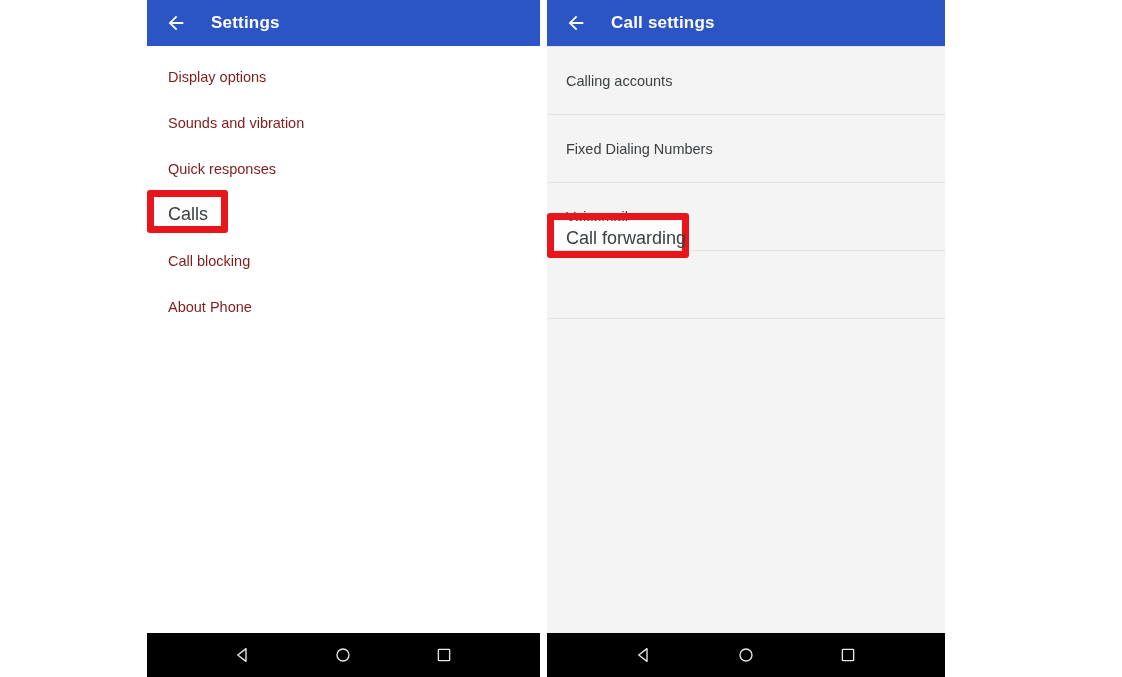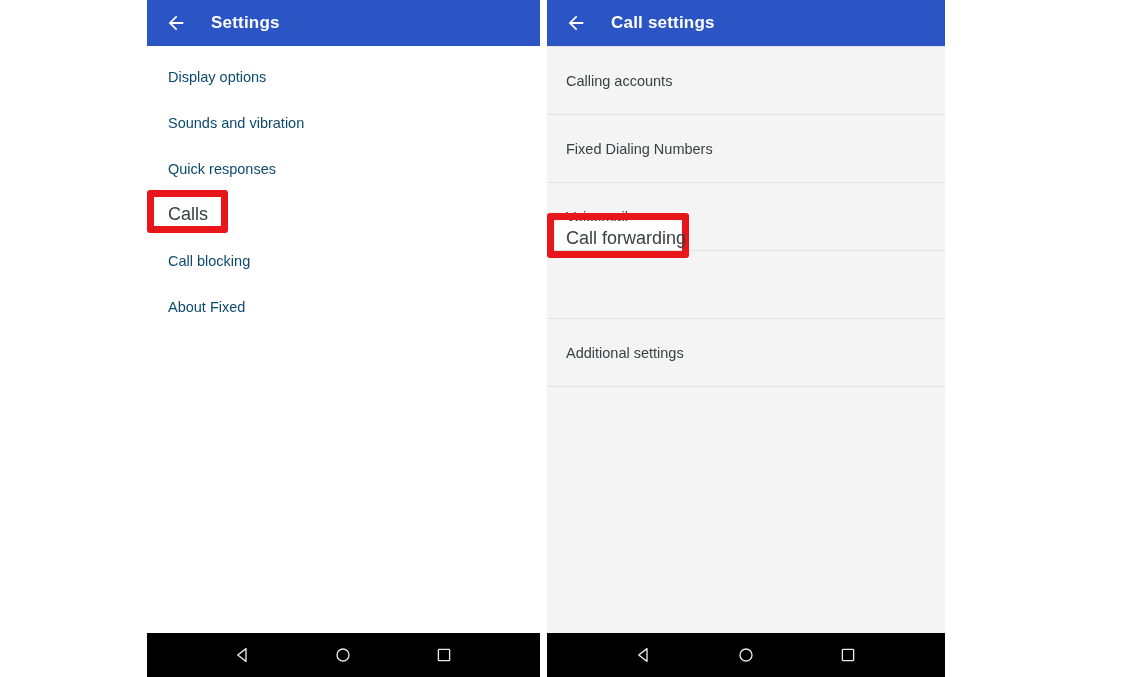"Display options" .plain-item { color: #0c4a6e -> #7f1d1d }
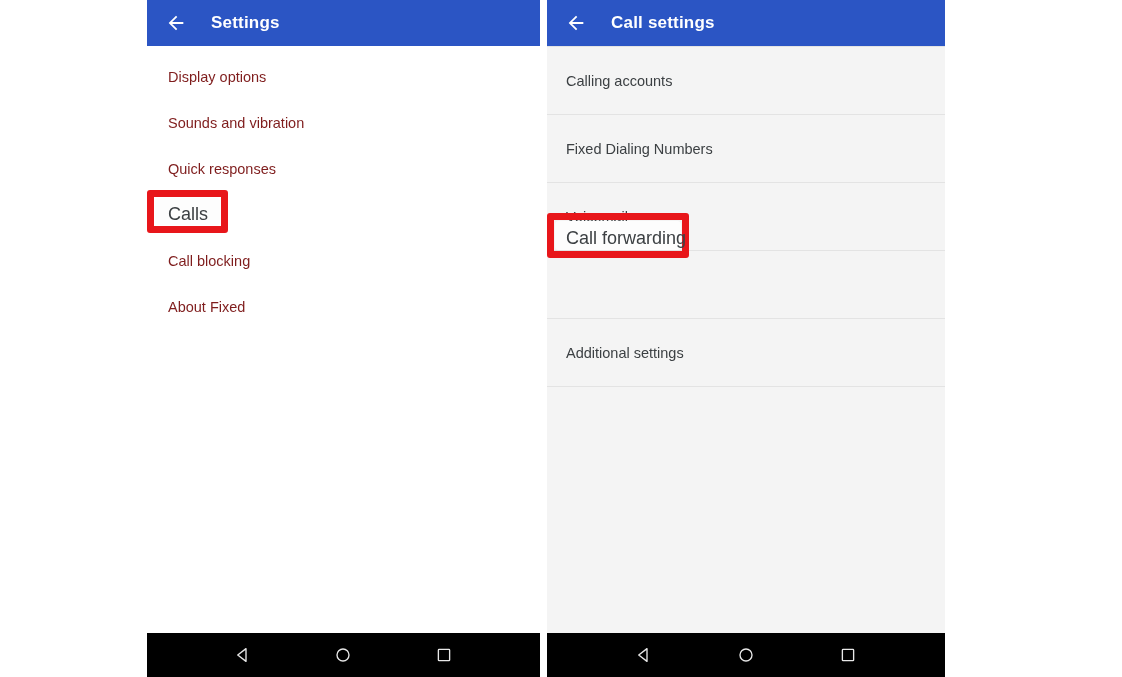"About Fixed" span { text: Fixed -> Phone }
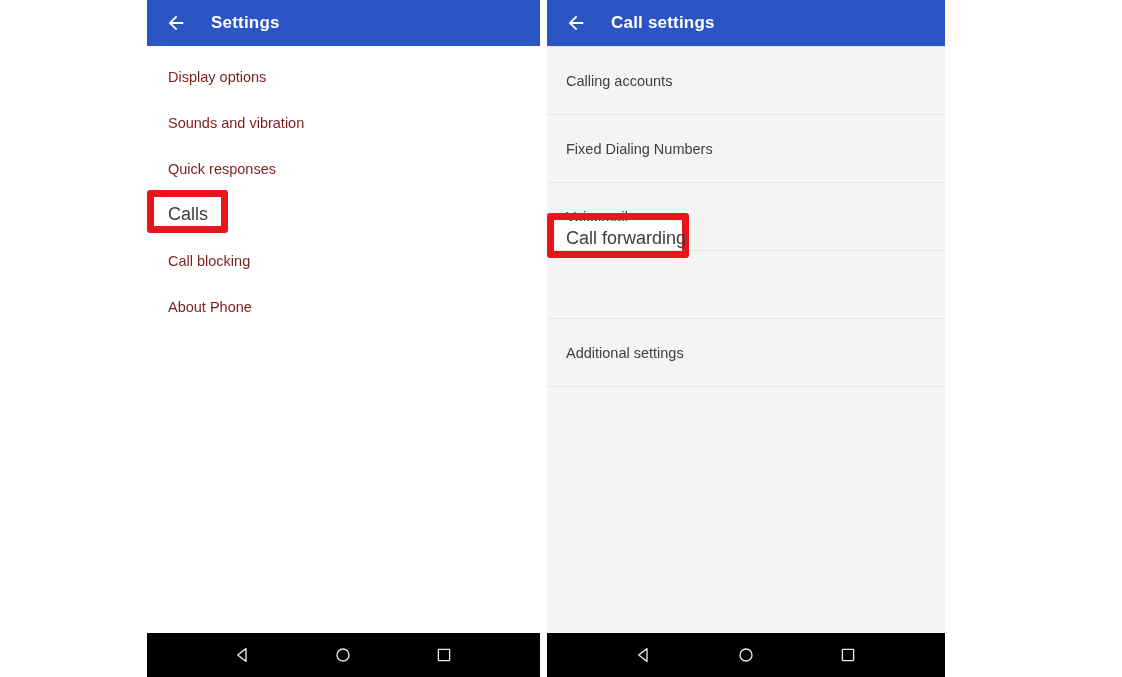"Additional settings" div.card-item { html: <div> <span>Additional settings</span> </div> -> none }
